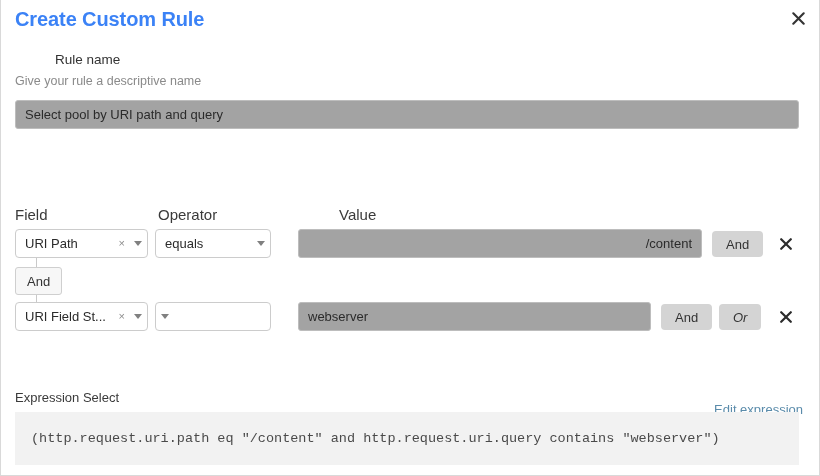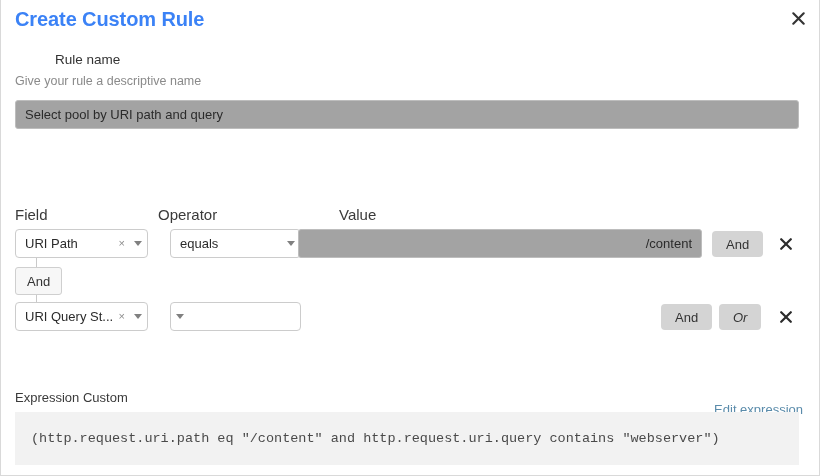"equals" .select-operator { left: 169px -> 154px; width: 131px -> 116px }
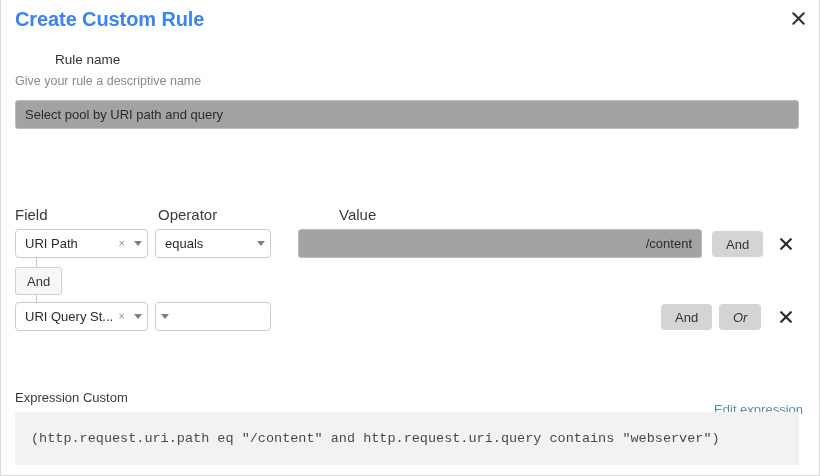"URI Query St..." span.select-text { text: Query -> Field }
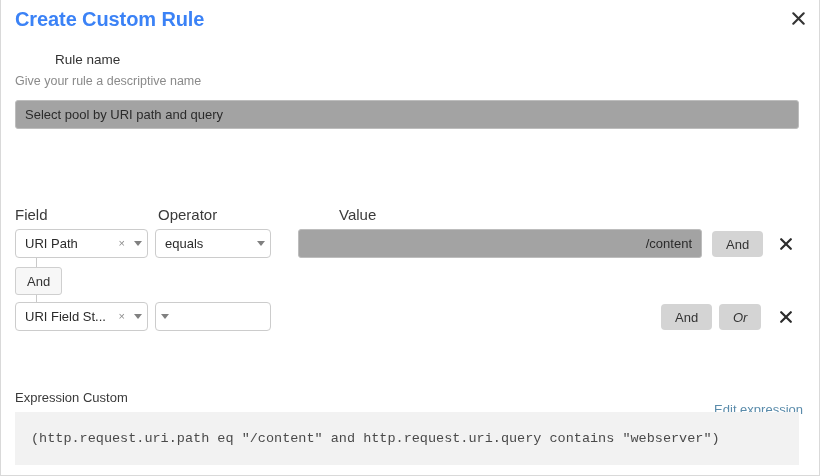"webserver" input.text-input { html: none -> <input> }
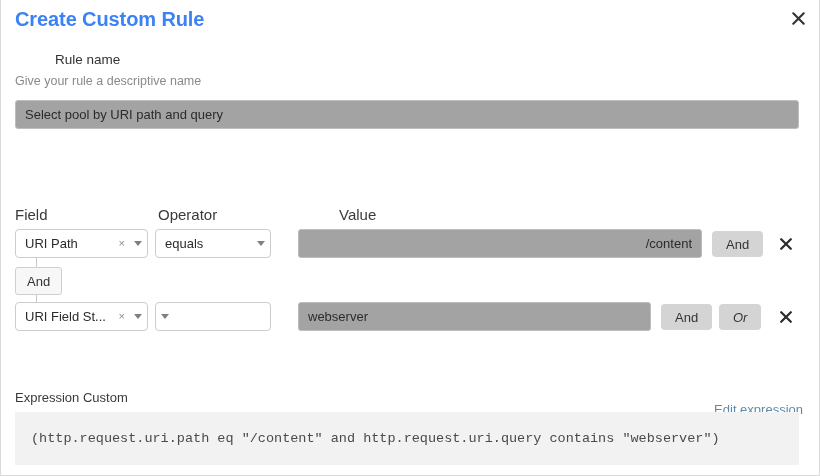"Expression Custom" div { text: Custom -> Select }
